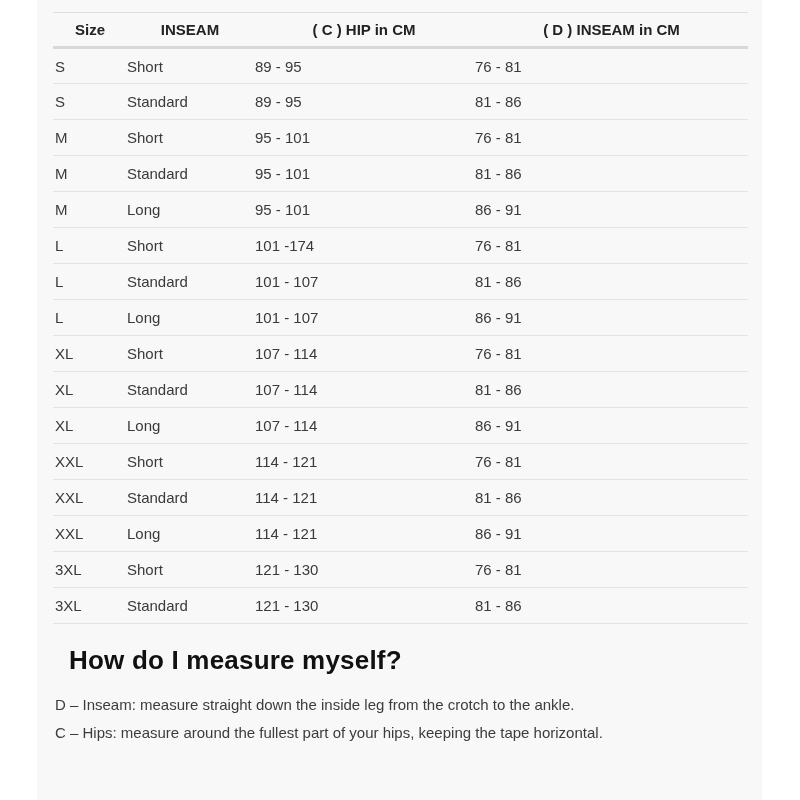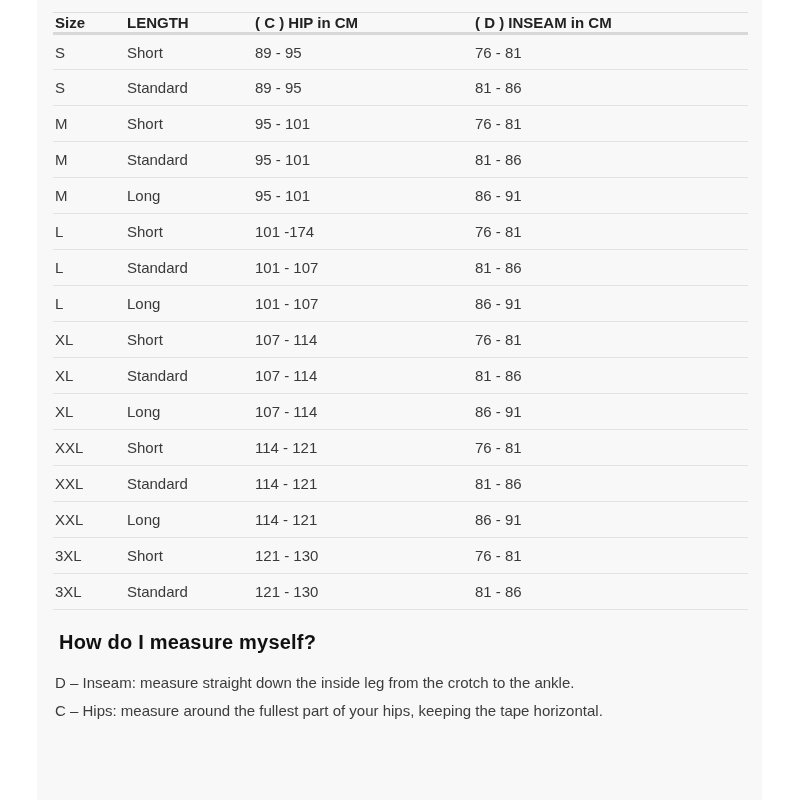"Size" table.size-chart thead th { height: 21px -> 35px; text-align: left -> center }
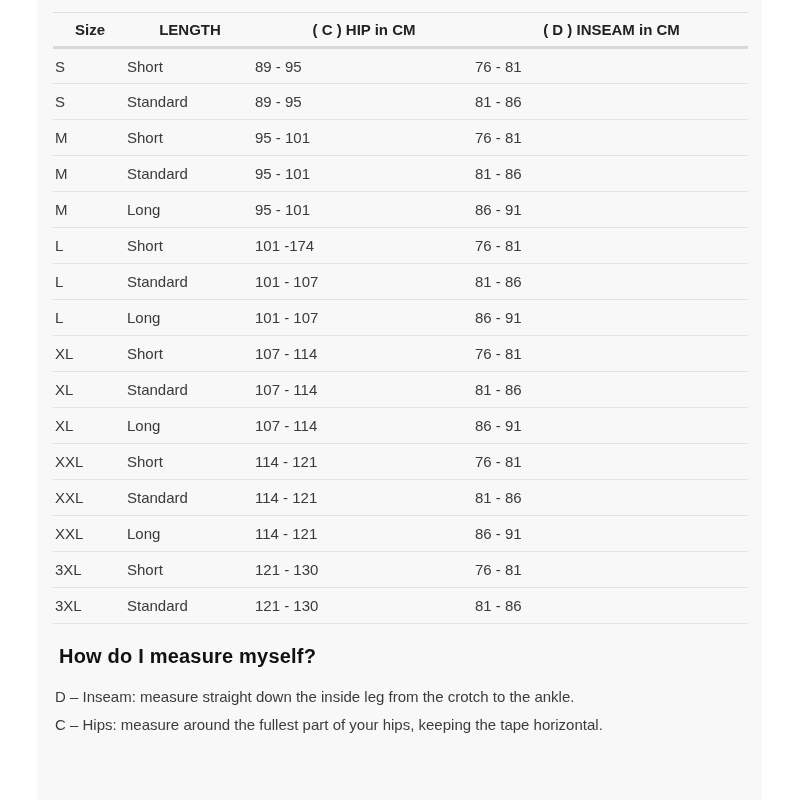"LENGTH" th { text: LENGTH -> INSEAM }
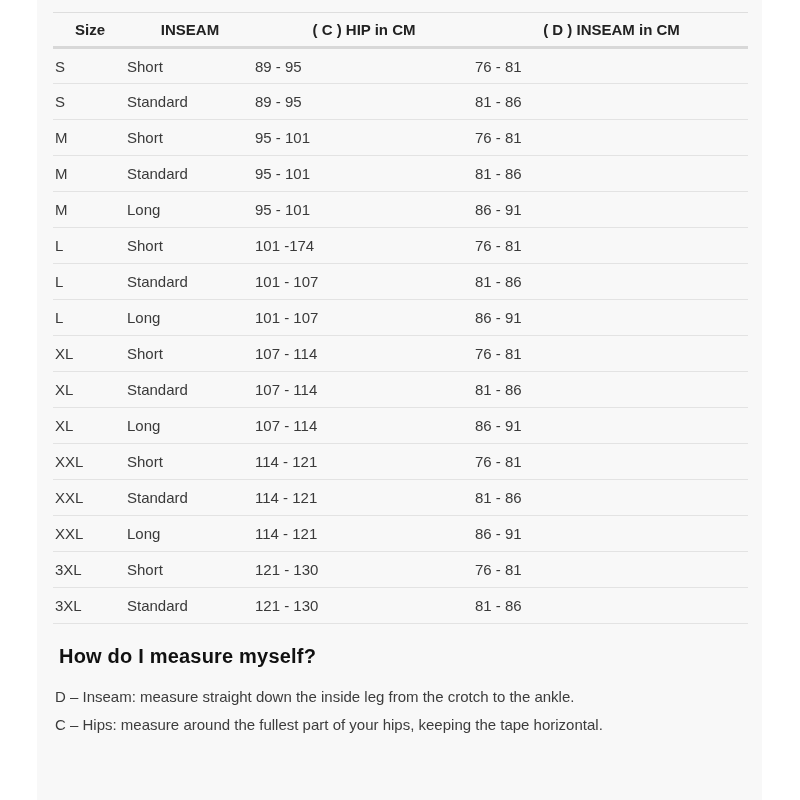"How do I measure myself?" .measure-heading { font-size: 20px -> 26px; margin: 21px 0 0 6px -> 21px 0 0 16px }
